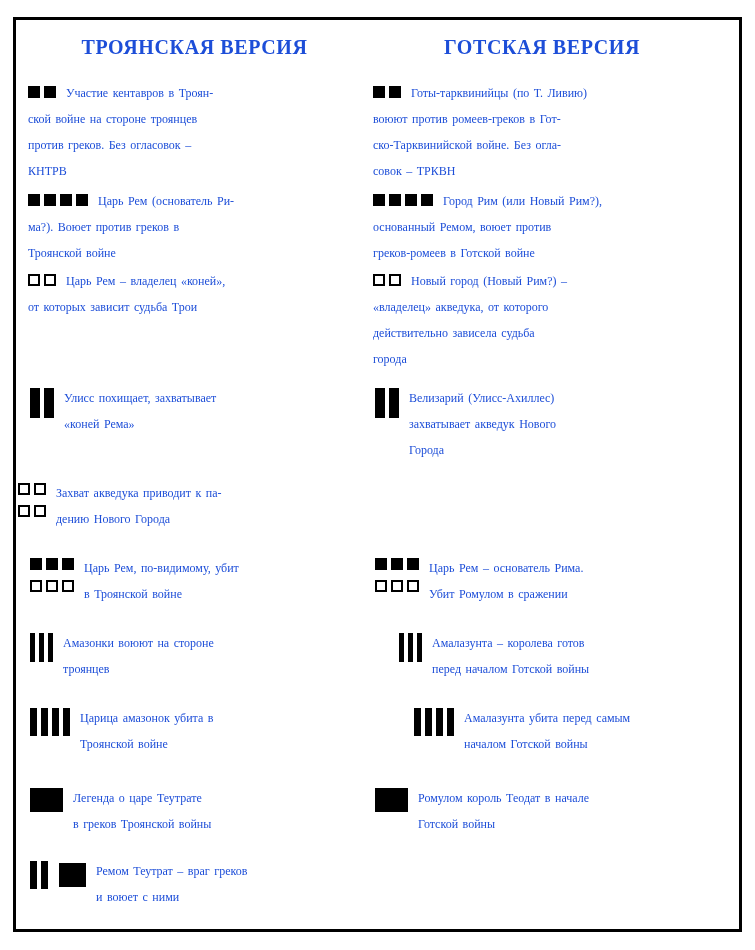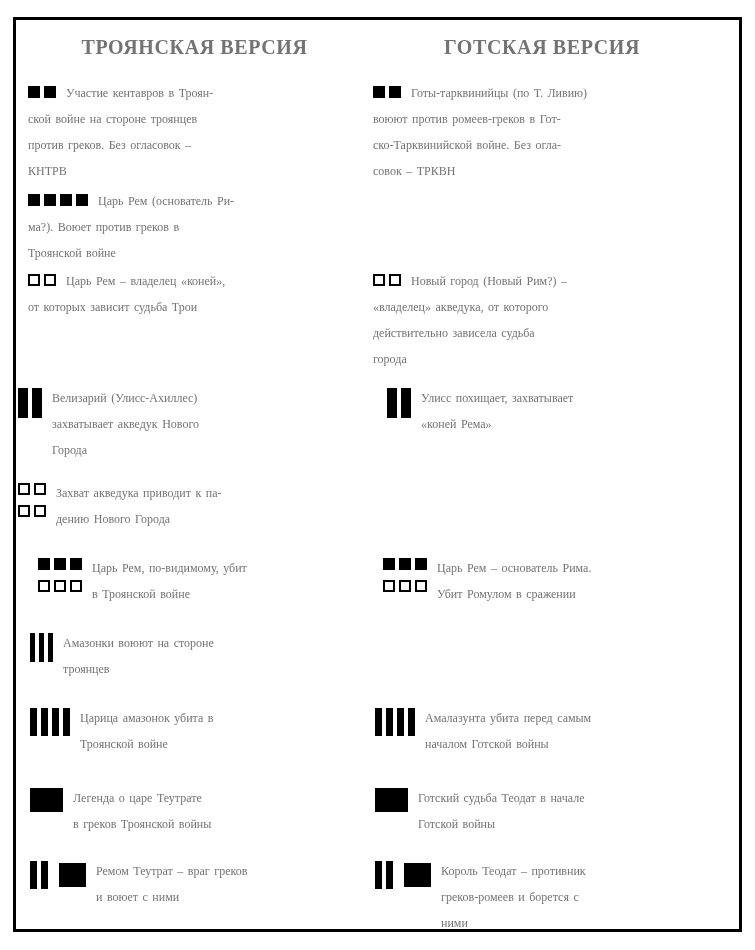"ТРОЯНСКАЯ ВЕРСИЯ" .page { color: #737373 -> #1d4ed8 }
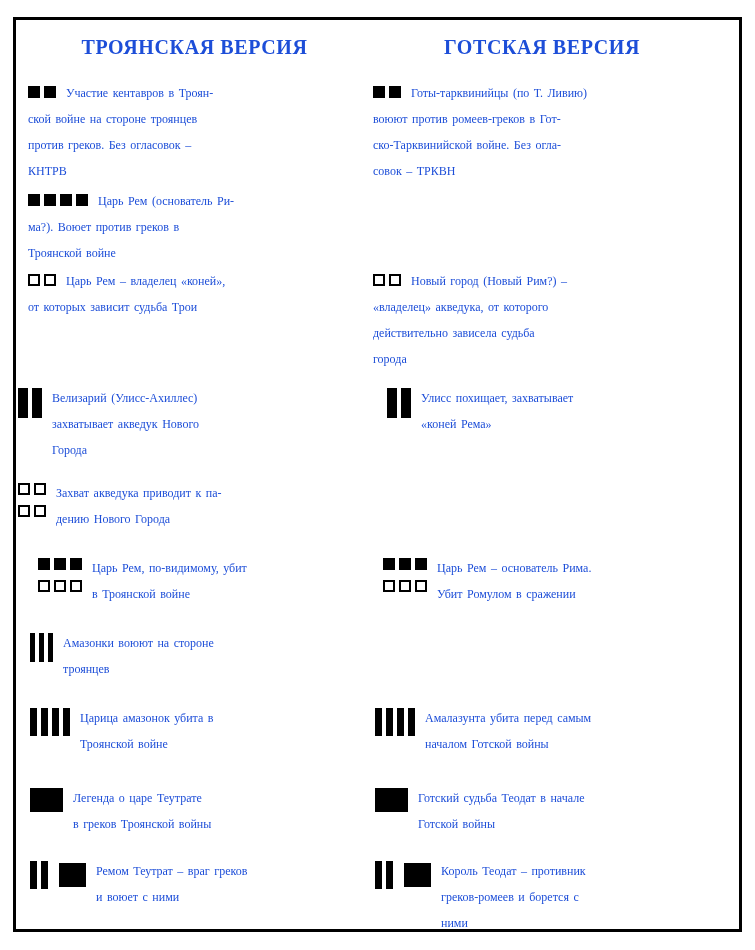"Город Рим (или Новый Рим?)," div.cell { html: none -> <div><span> <span> <span></span> <span></span> <span></span> <span></span> </span> </span><span>Город Рим (или Новый Рим?), основанный Ремом, воюет против греков-ромеев в Готской войне</span></div> }
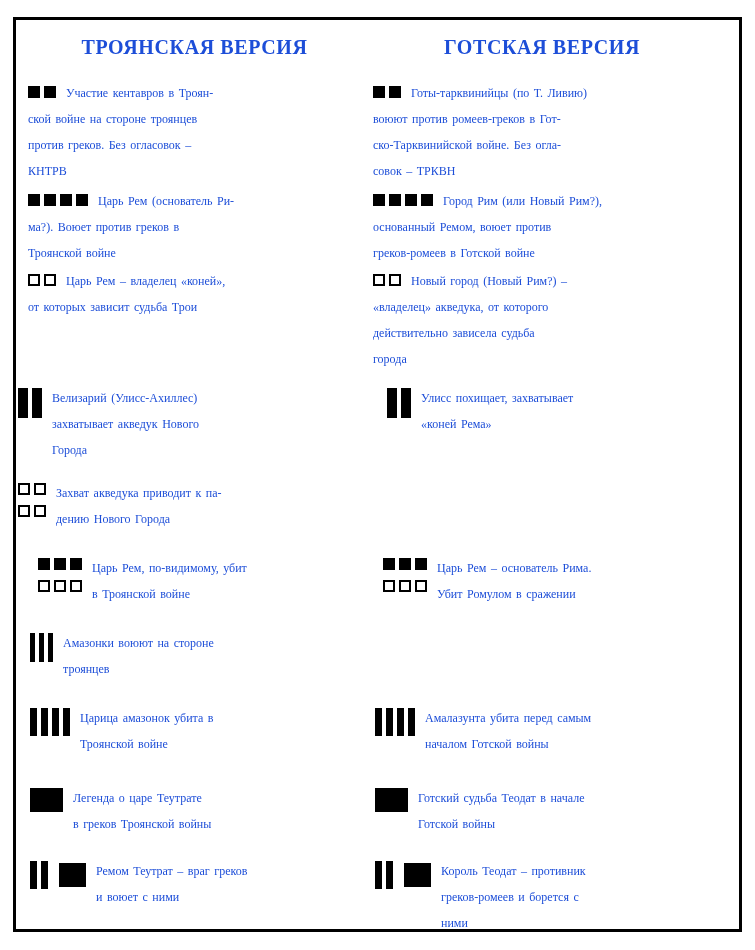"Велизарий (Улисс-Ахиллес)" div.cell { order: before "Улисс похищает, захватывает" -> after "Улисс похищает, захватывает" }
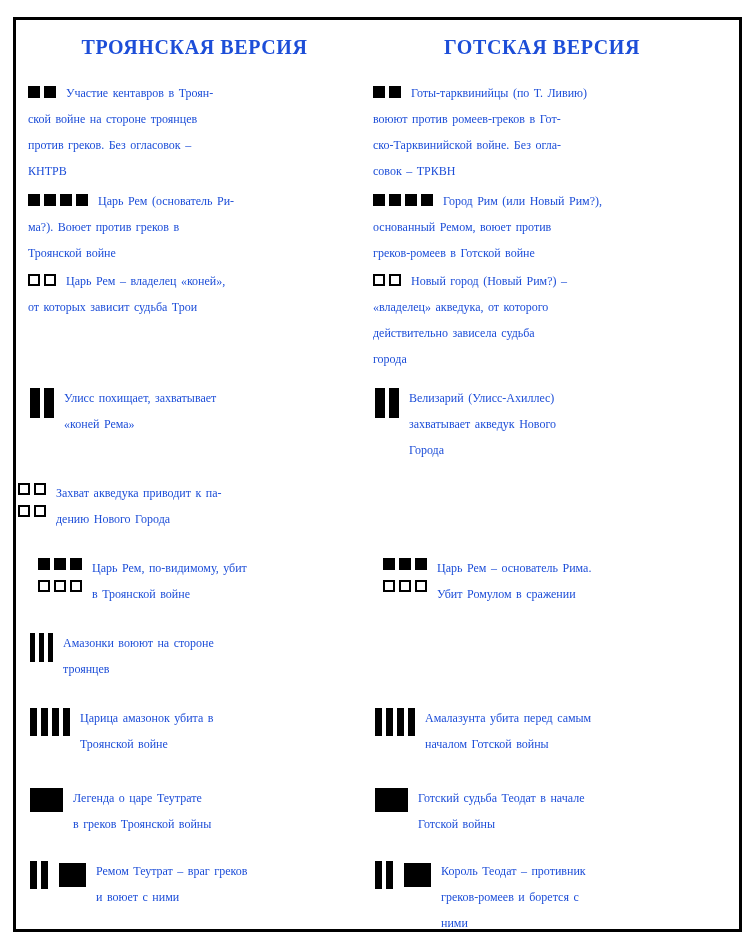"Царь Рем, по-видимому, убит" .r6 { margin-left: 8px -> none }
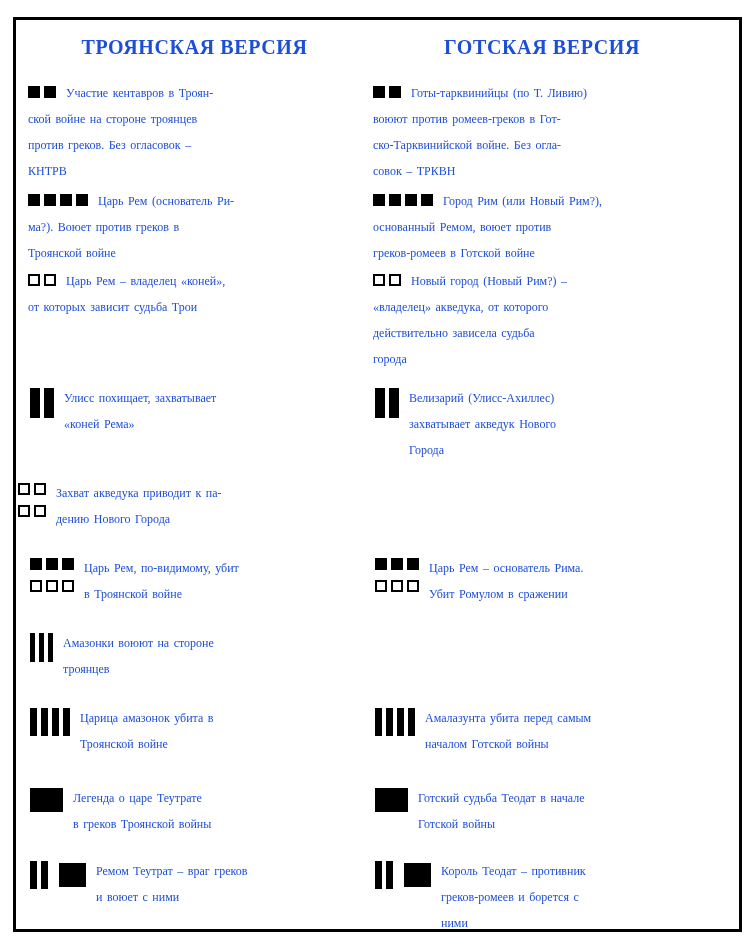"Амалазунта – королева готов" div.cell { html: none -> <div> <span> <span> <span></span> <span></span> <span></span> </span> </span> <span>Амалазунта – королева готов перед началом Готской войны</span> </div> }
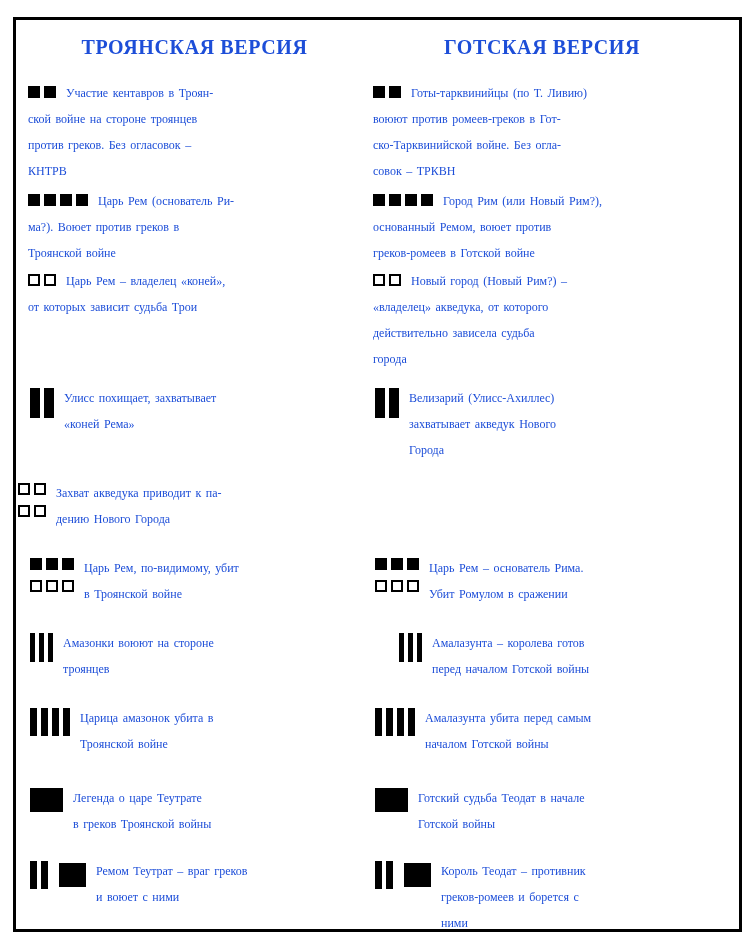"Царица амазонок убита в" .r8 { gap: none -> 39px }
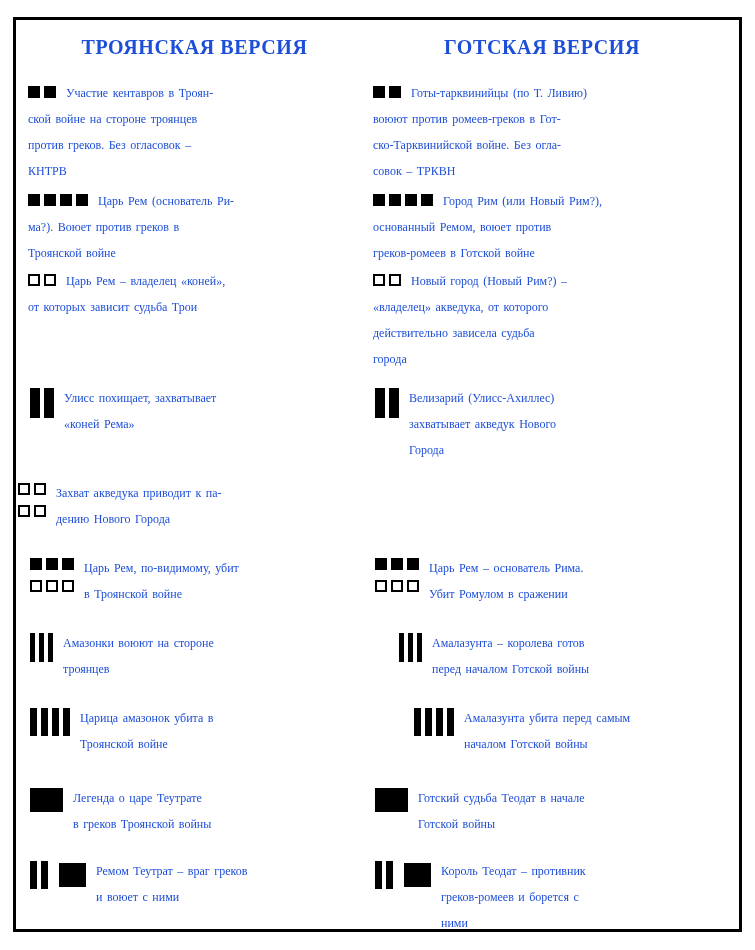"Готский судьба Теодат в начале" span.txt { text: Готский судьба -> Ромулом король }
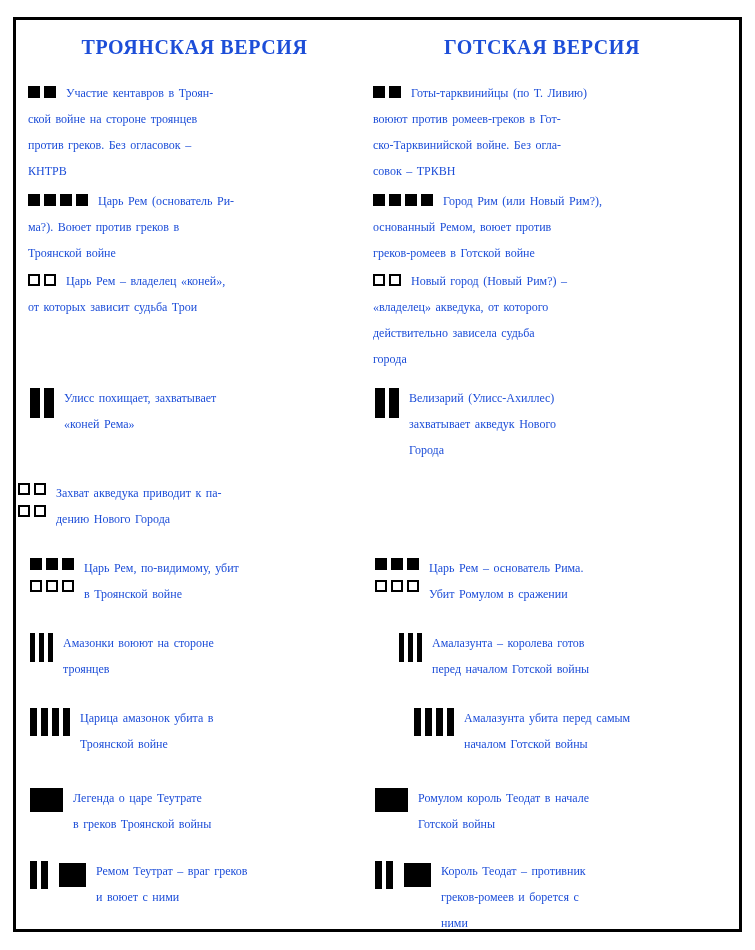"Король Теодат – противник" div.cell { html: <div> <span> <span> <span></span> <span></span> <span></span> </span> </span> <span>Король Теодат – противник греков-ромеев и борется с ними</span> </div> -> none }
